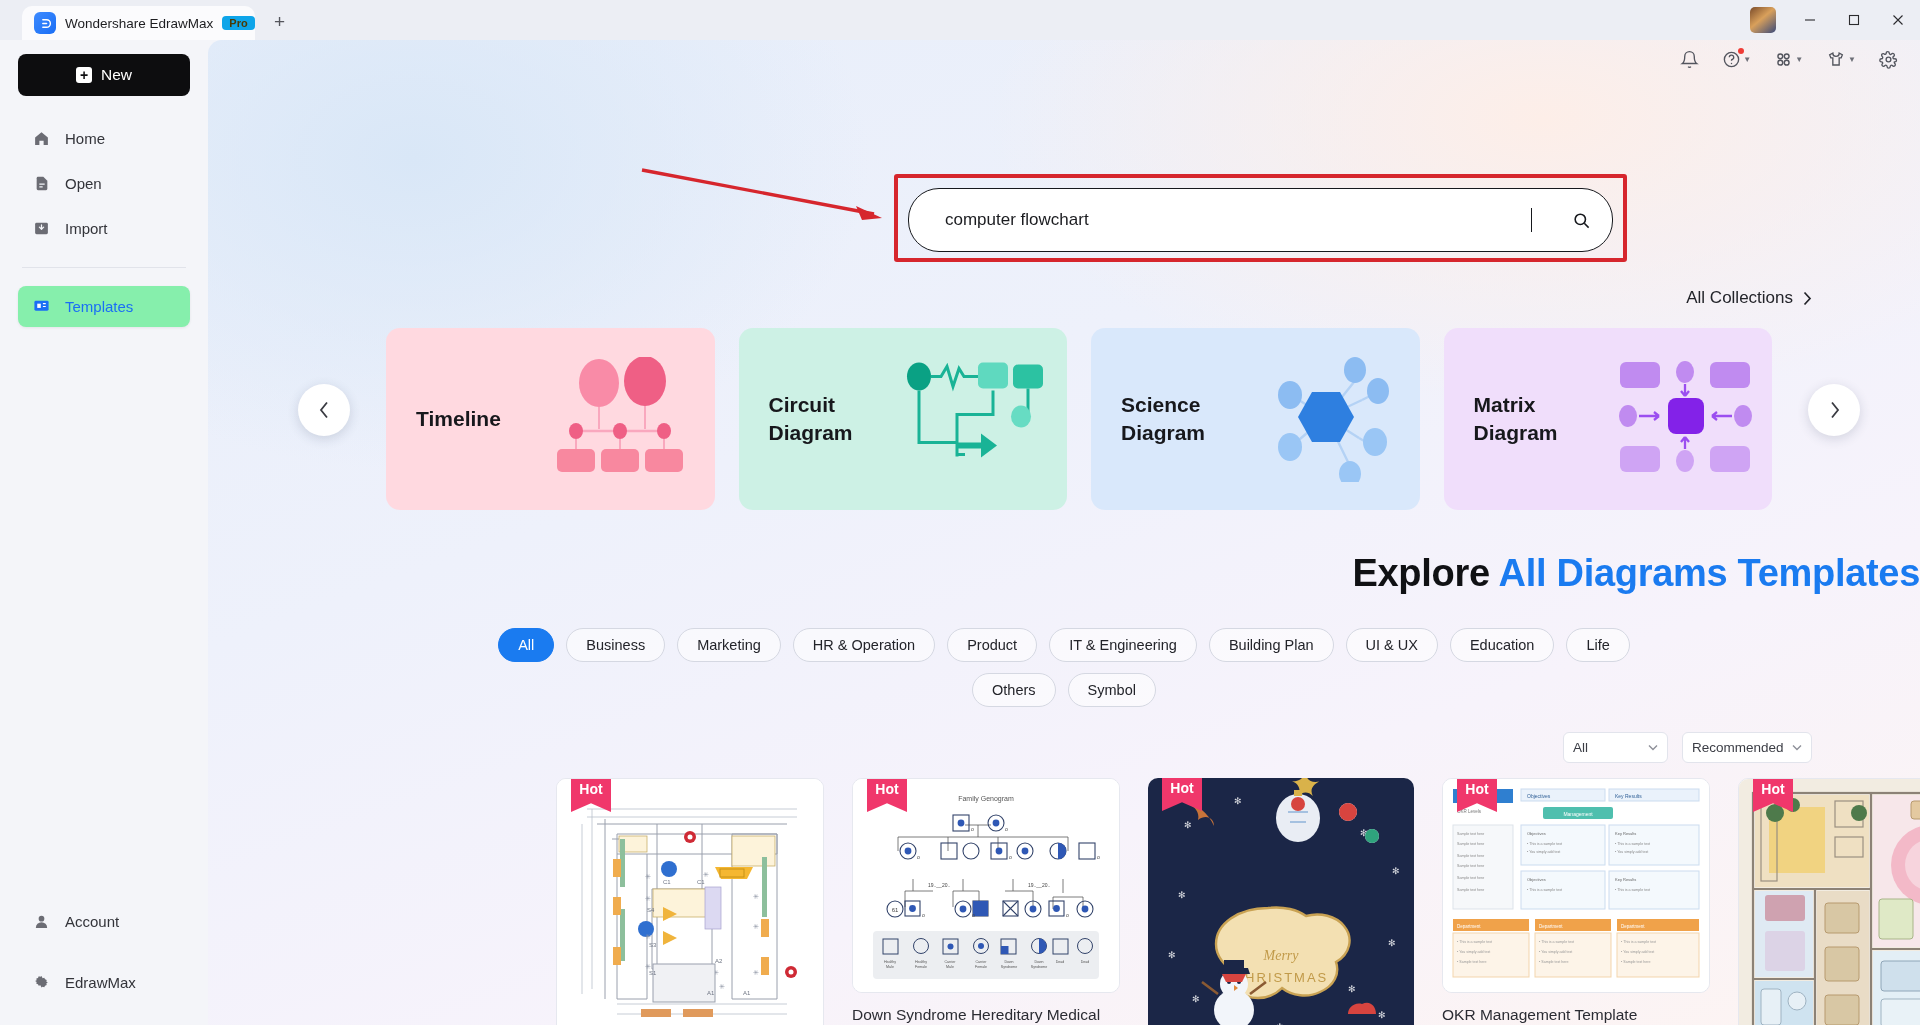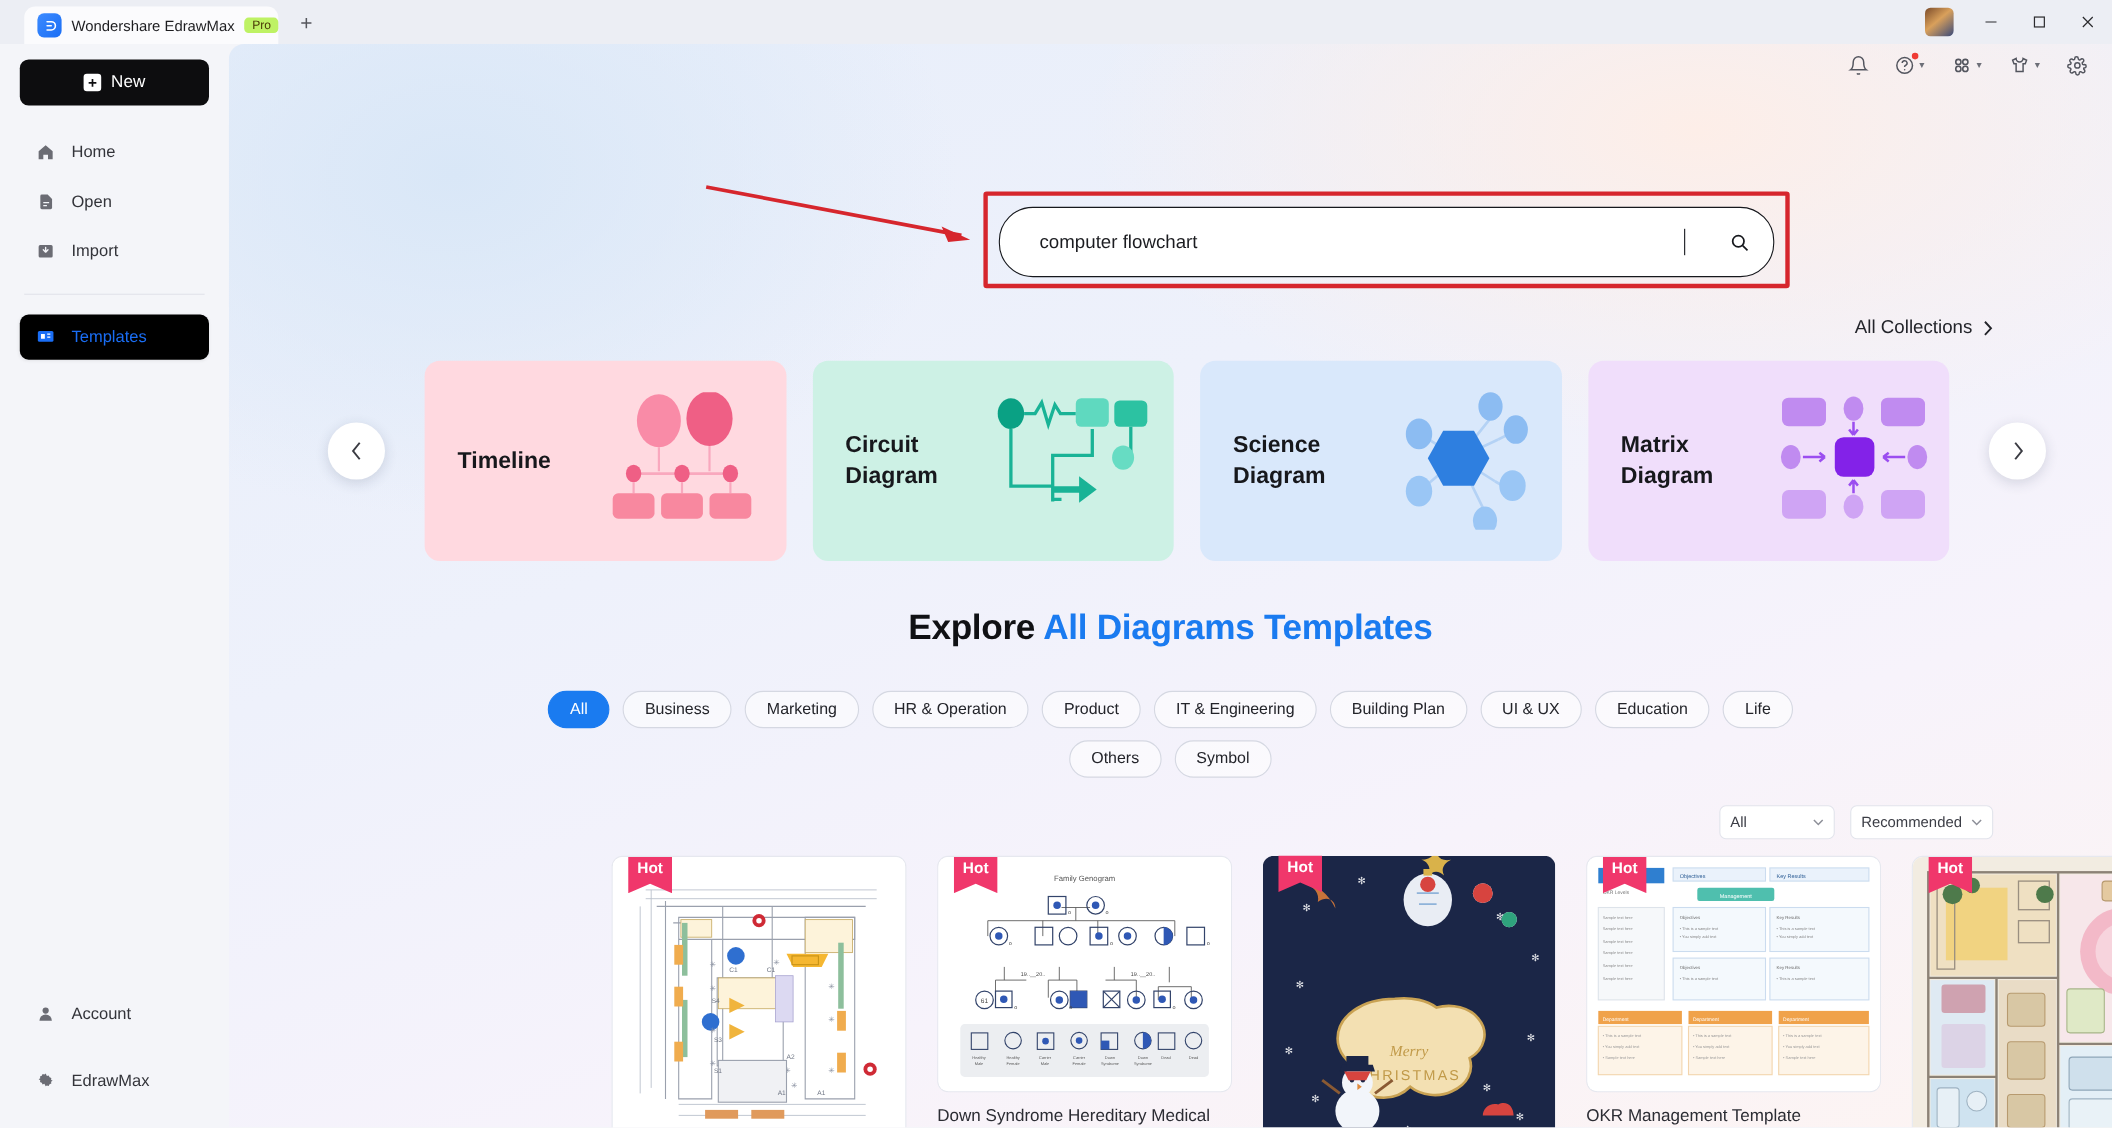"Pro" .pro-badge { background: #bef264 -> #0ea5e9; font-weight: normal -> bold }
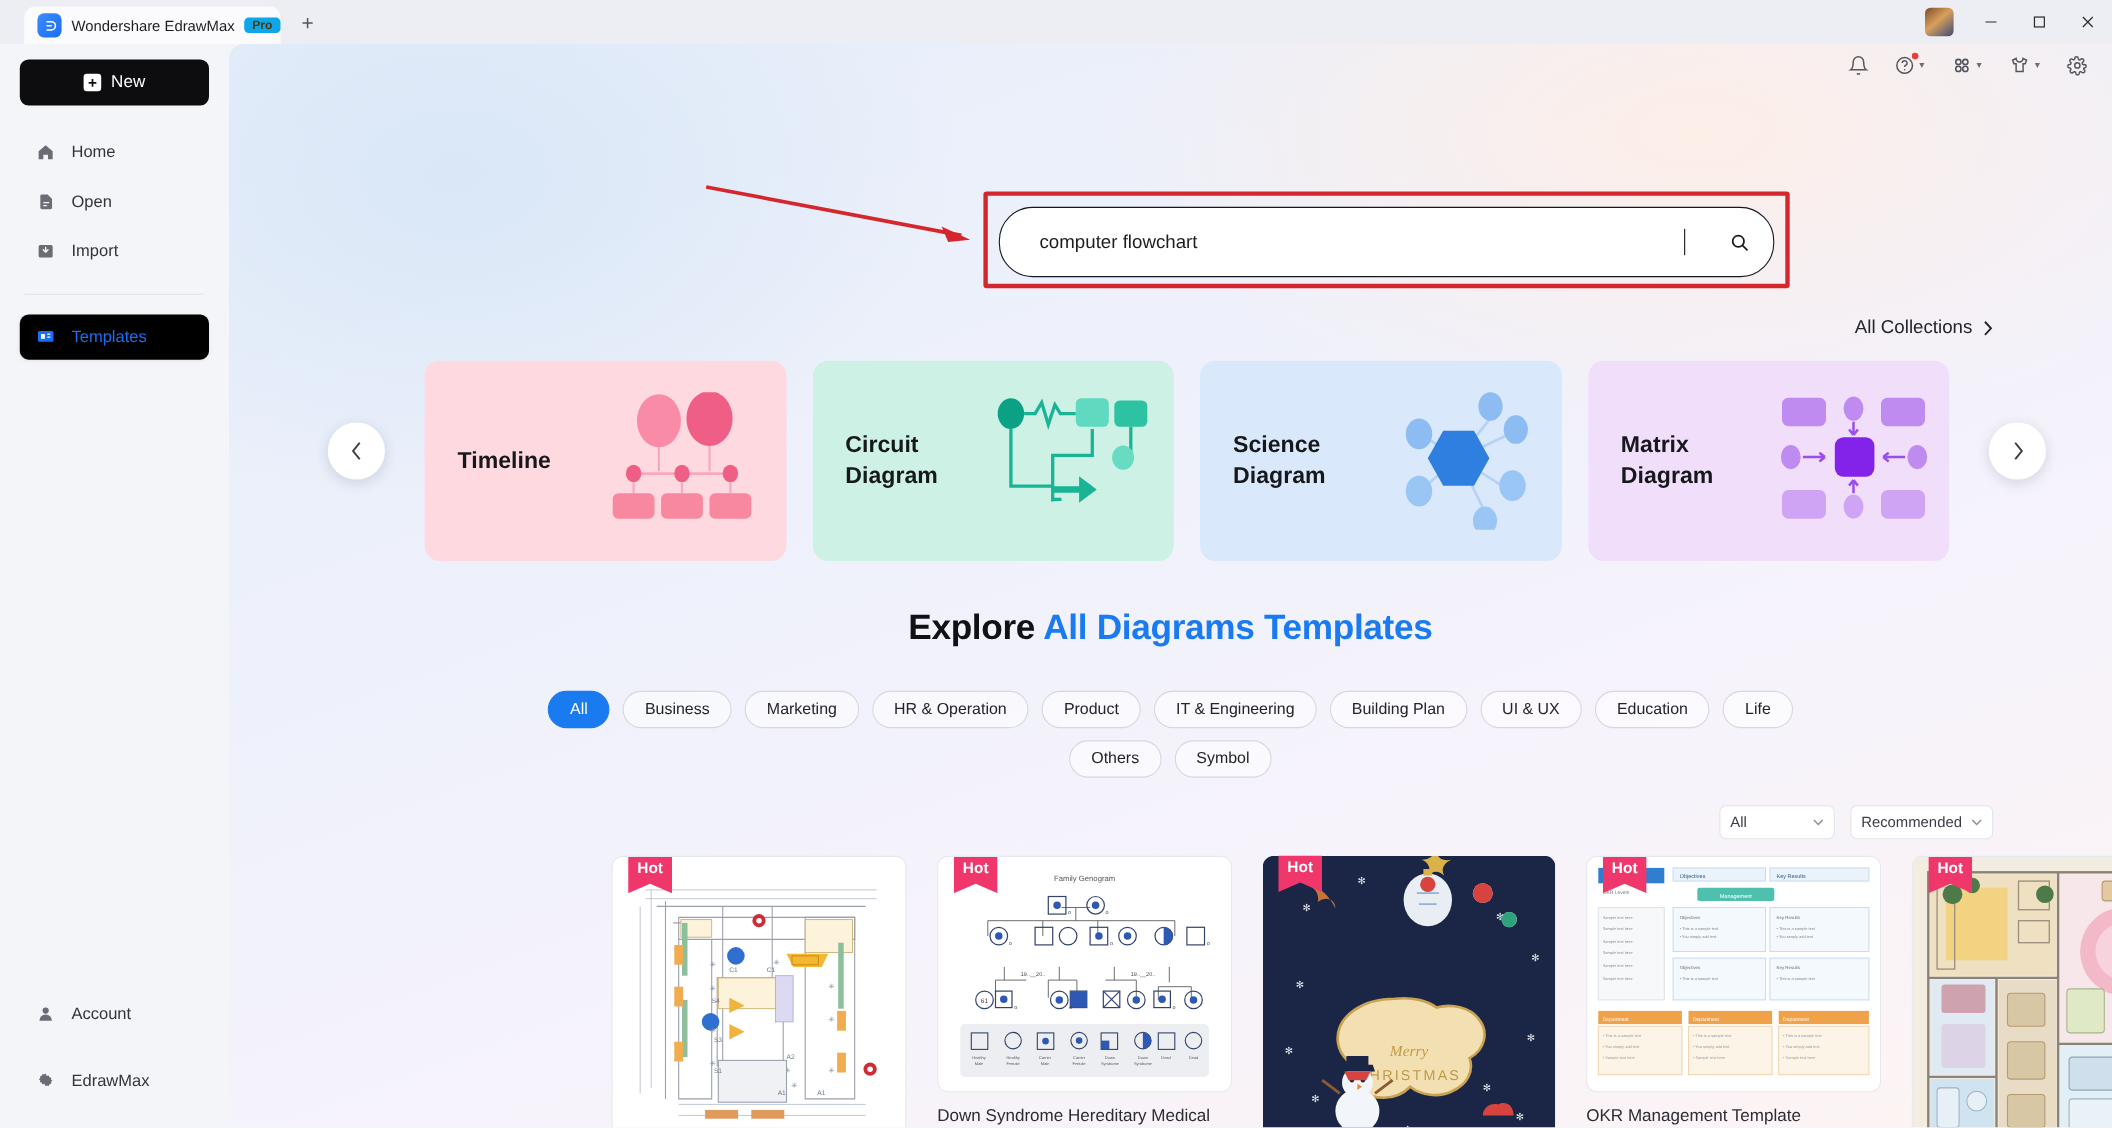"Templates" .nav-item.active { background: #000000 -> #86efac }
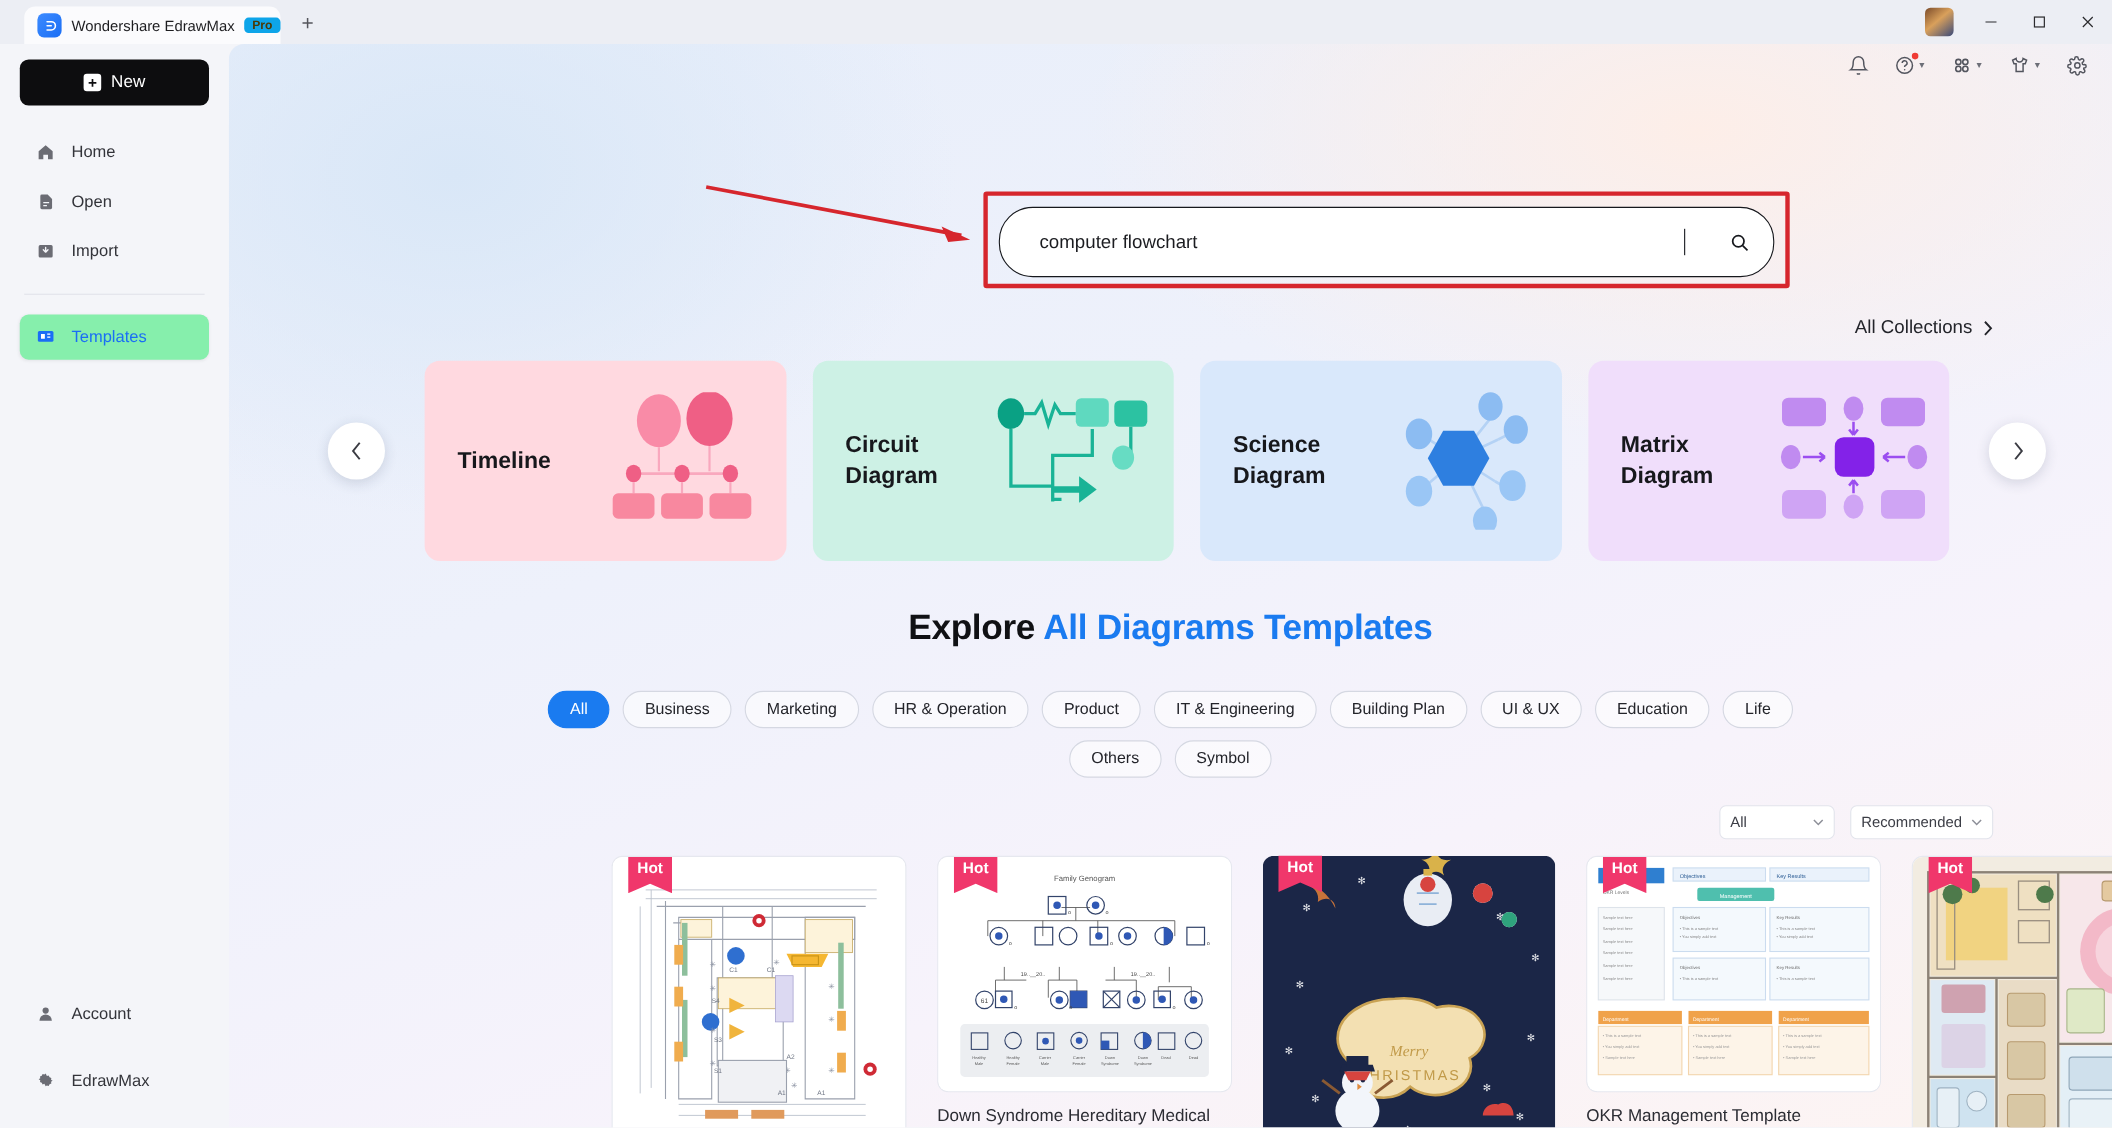"Explore All Diagrams Templates" .explore-title { font-size: 32px -> 38px; text-align: center -> right }
